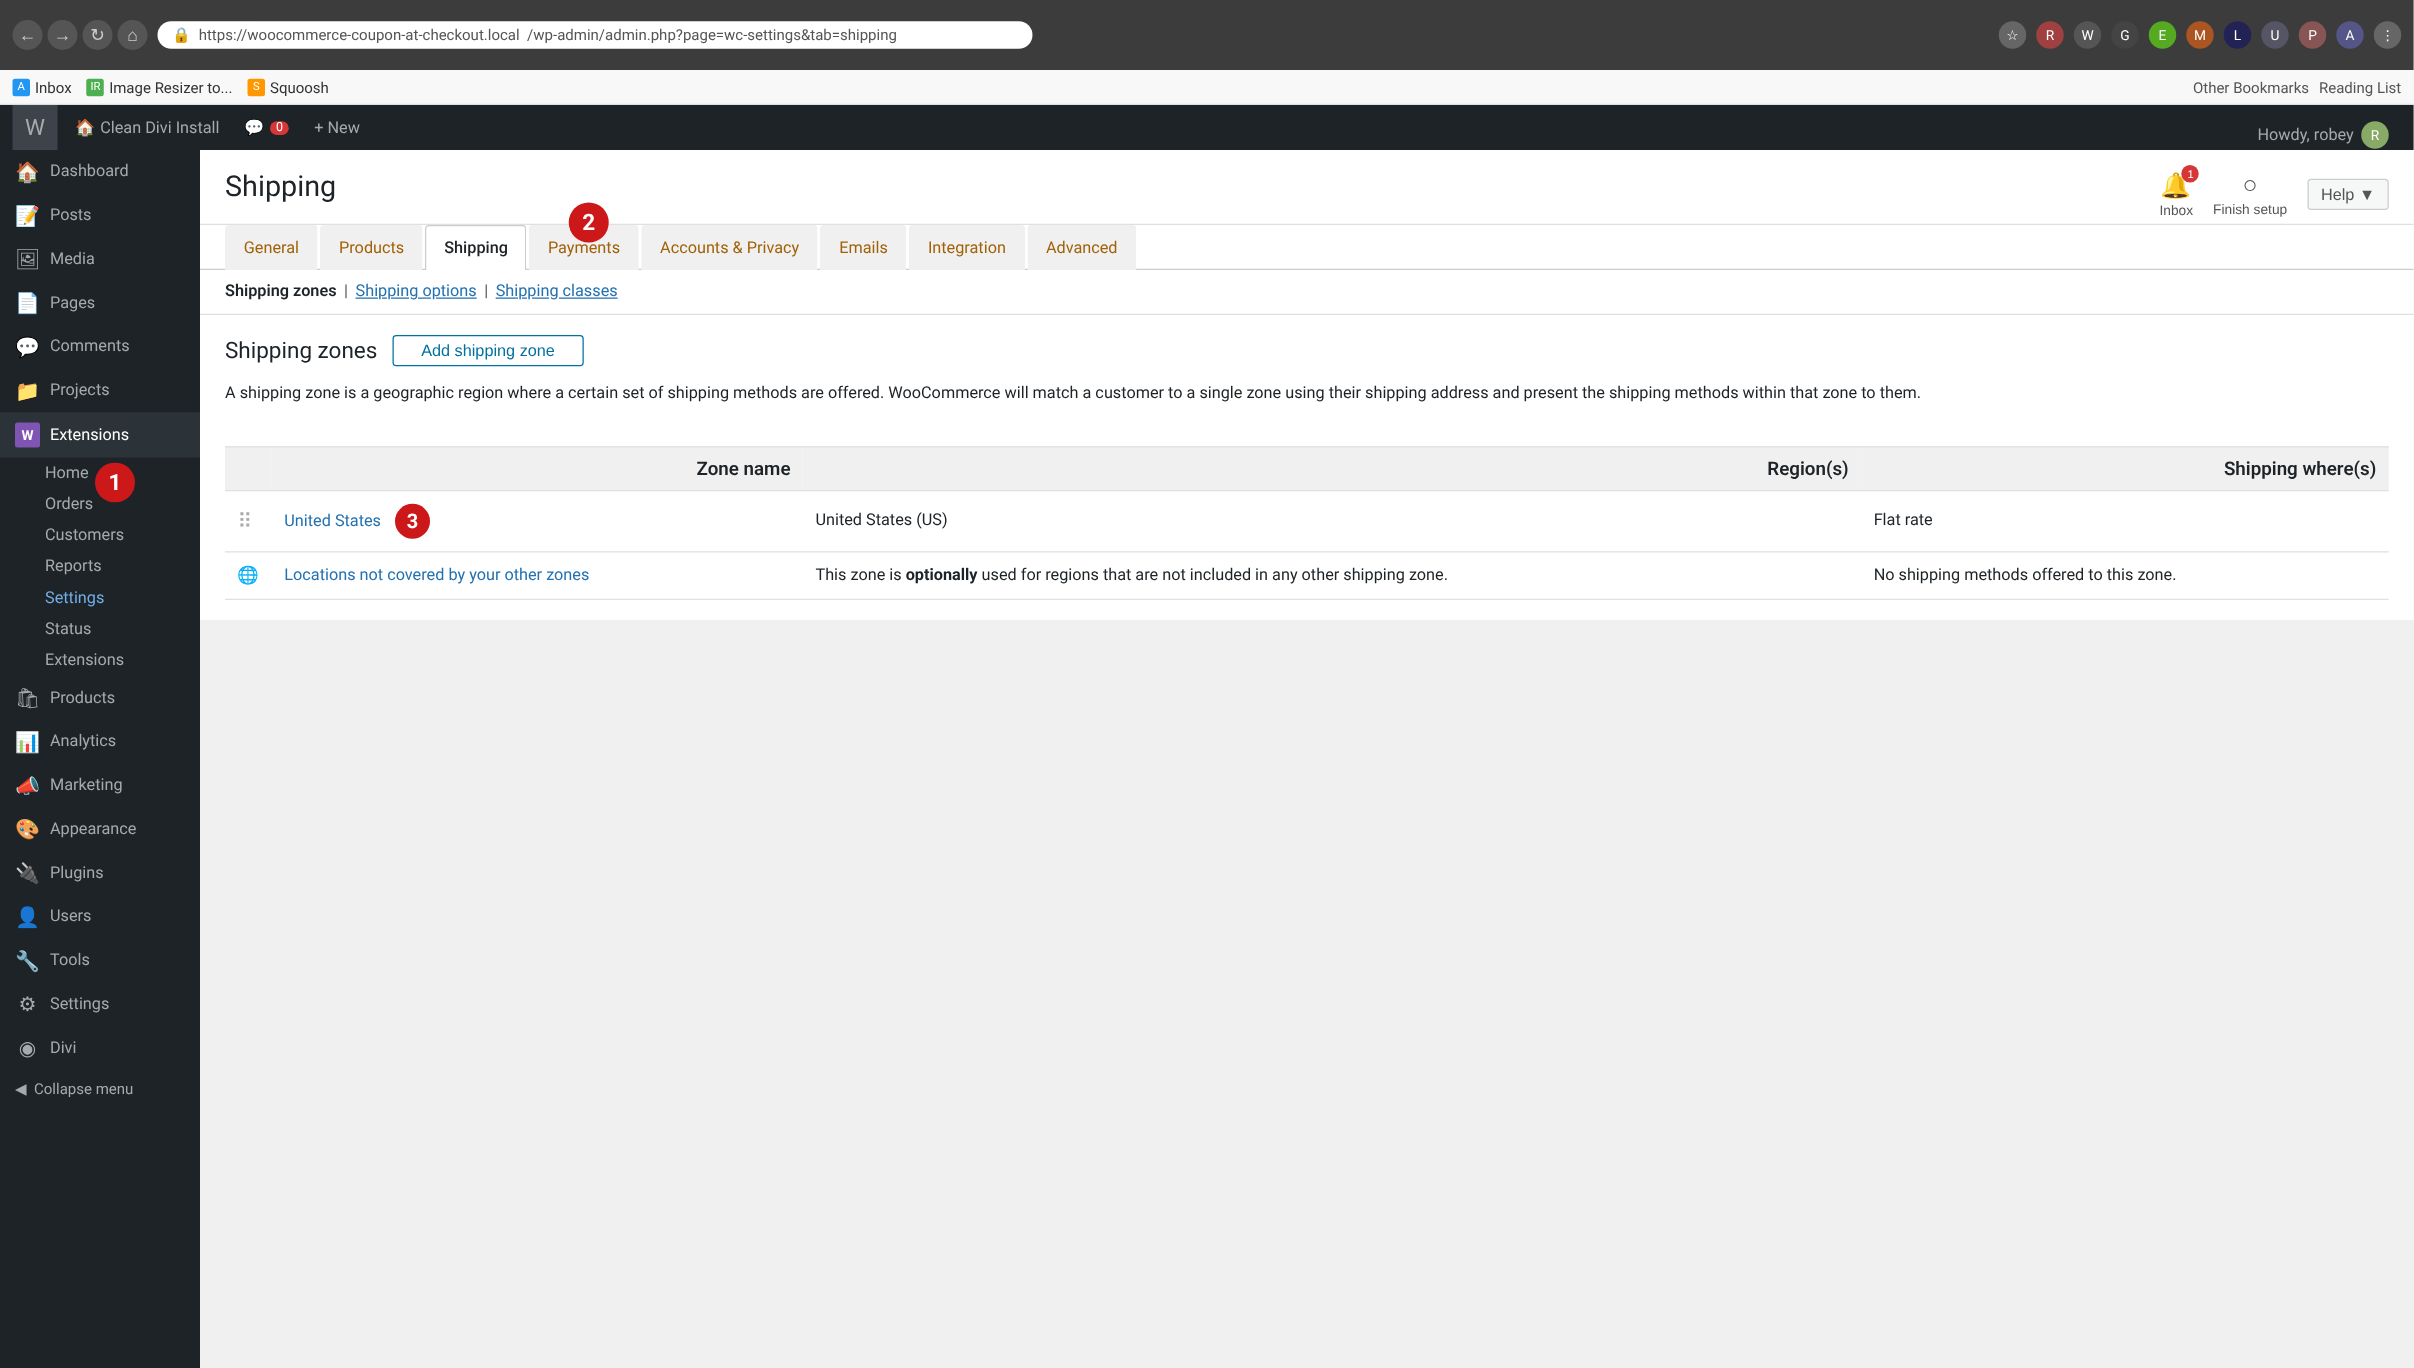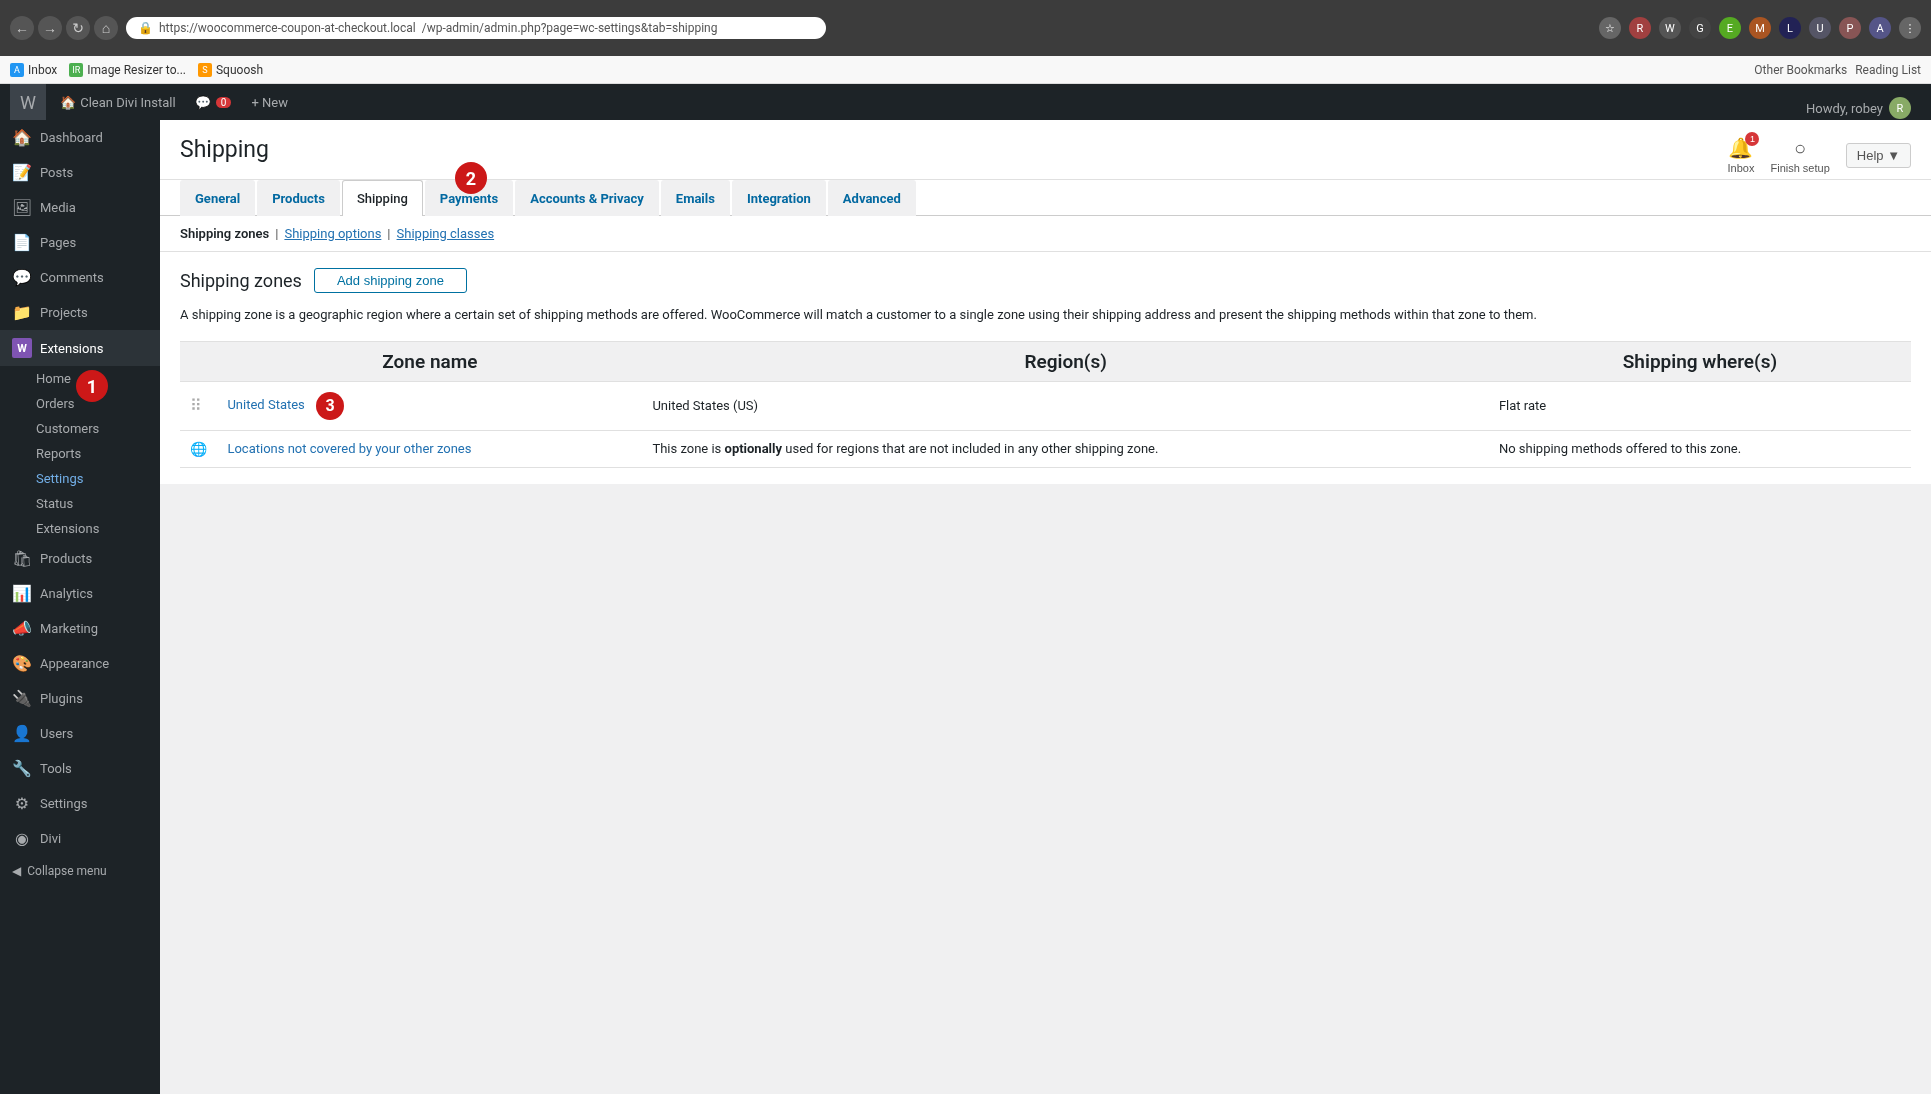"General" .tab-item { color: #0369a1 -> #a16207; font-weight: bold -> none }
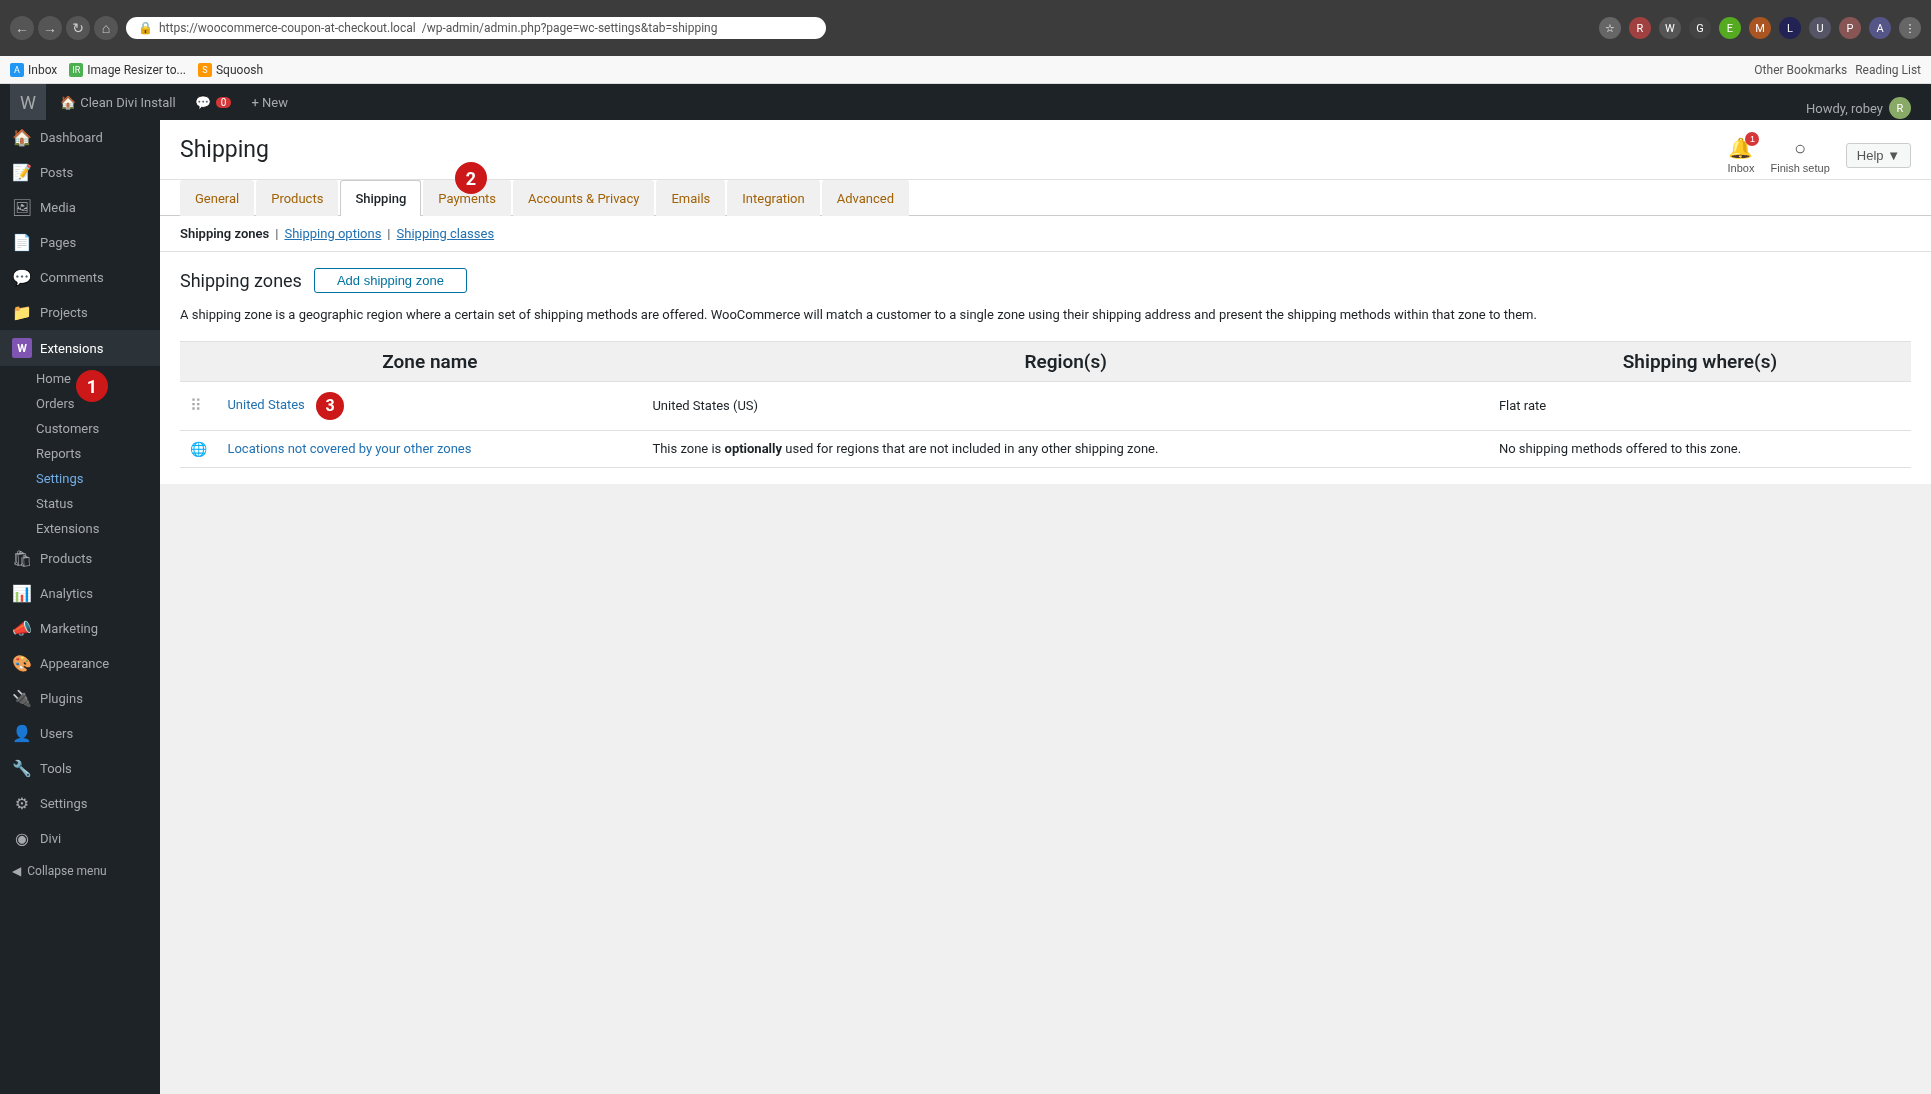"A shipping zone is a" .description-text { margin-bottom: 16px -> 32px }
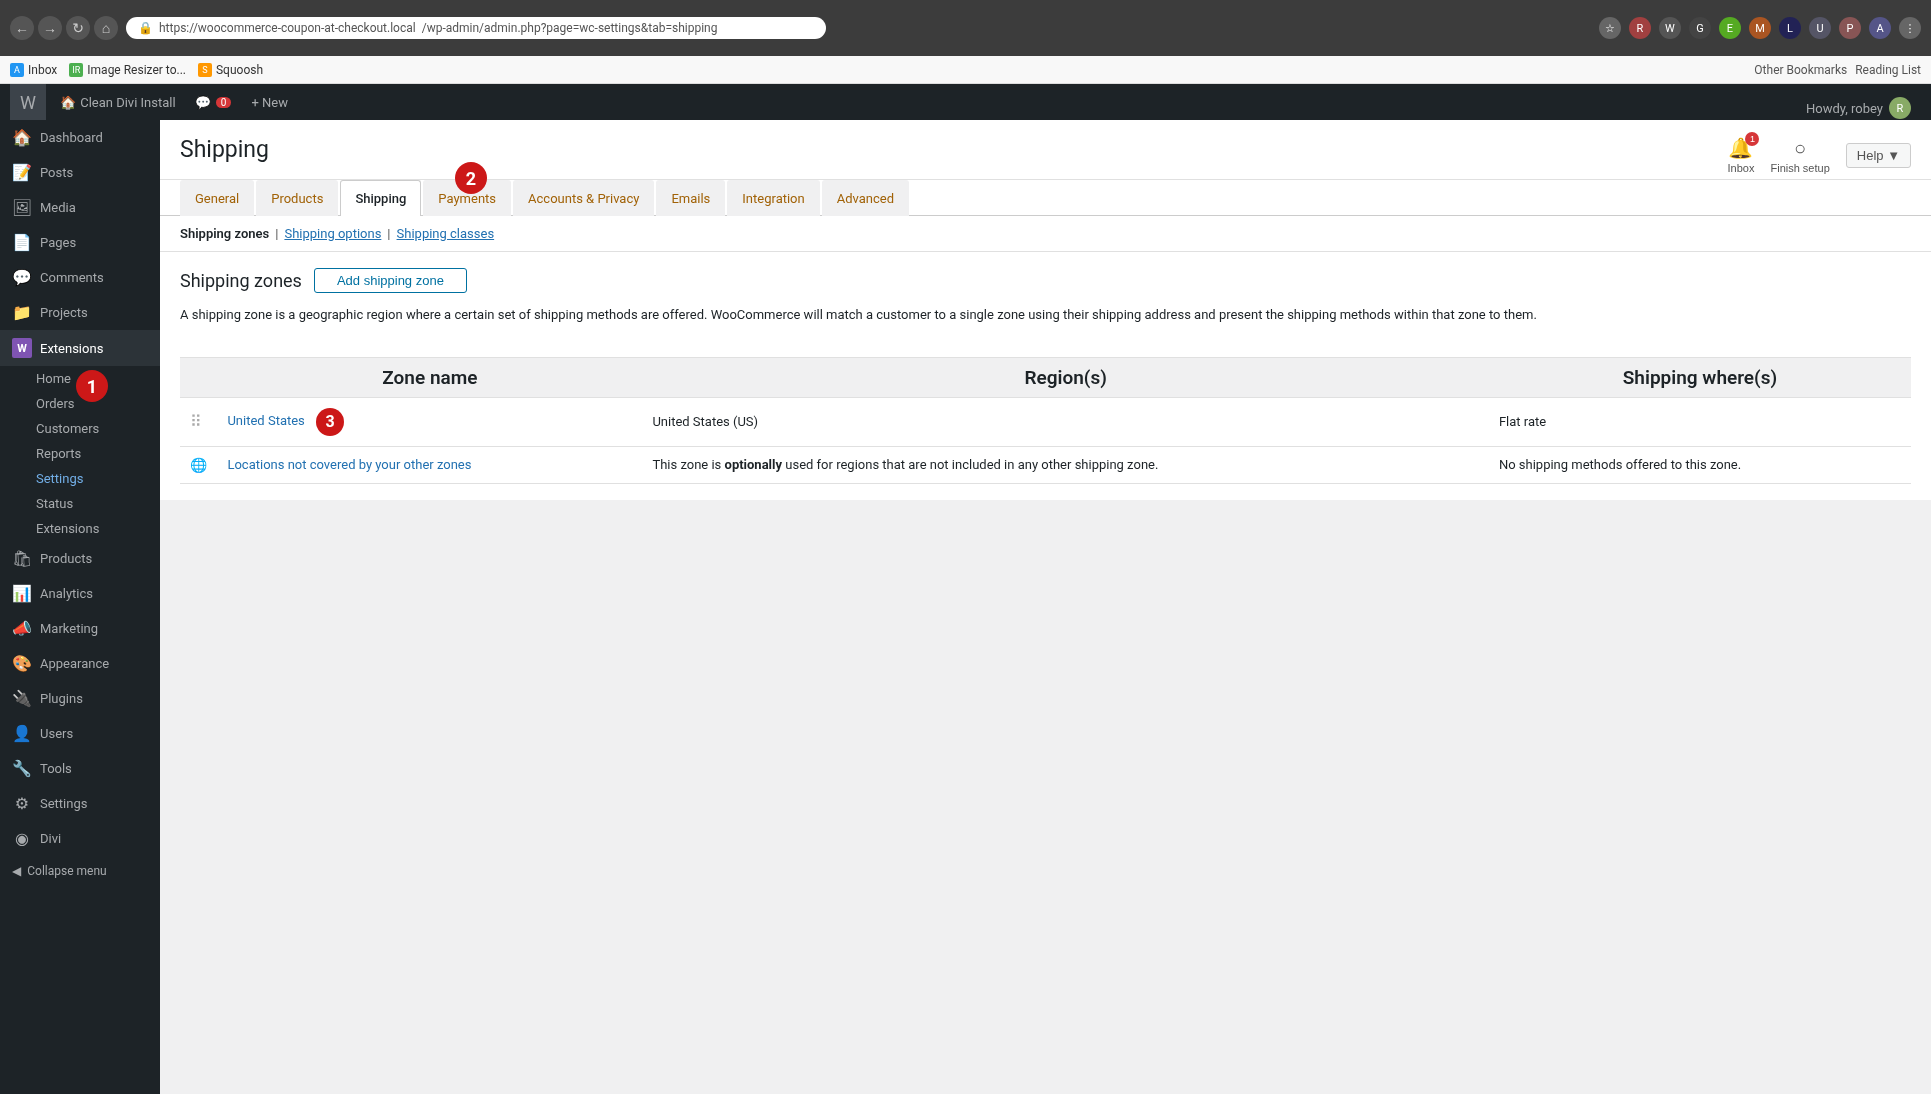"Zone name" .zones-table th { font-size: 19px -> 15px; text-align: center -> right }
